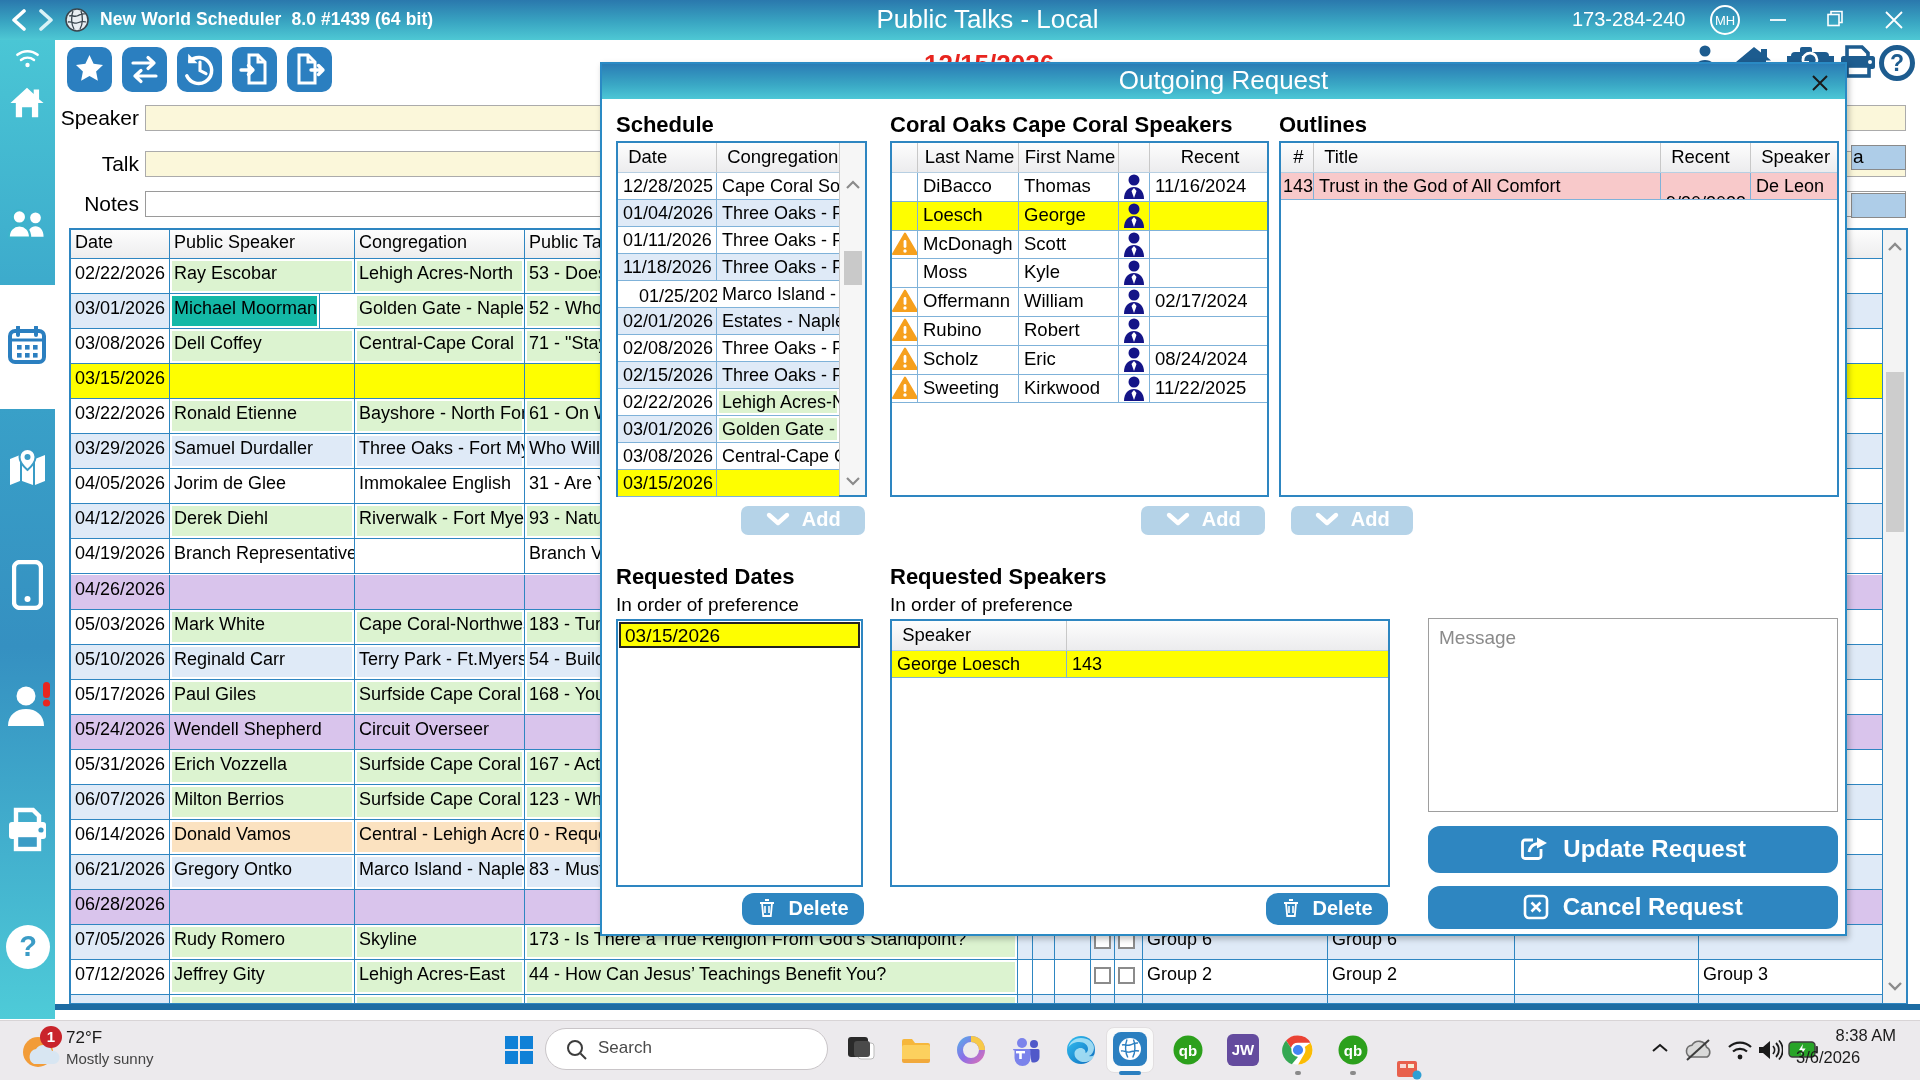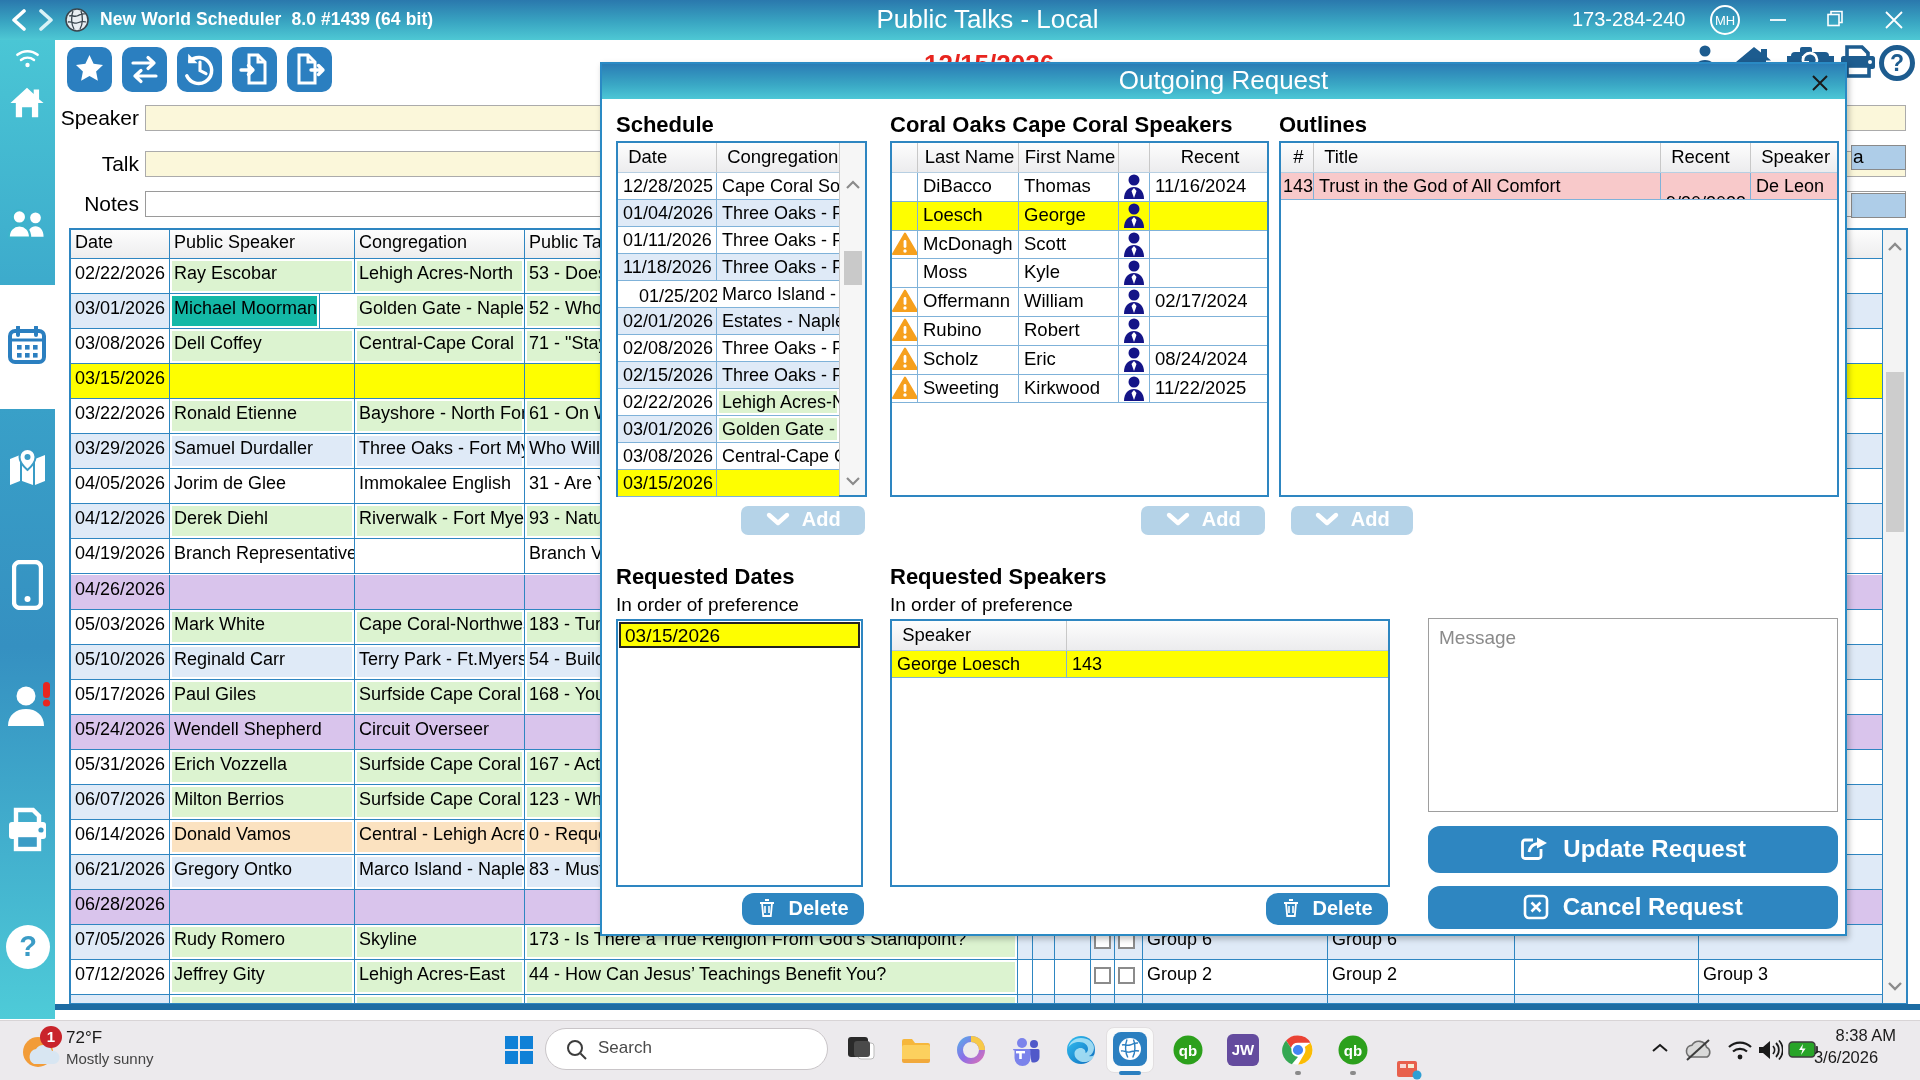"3/6/2026" div.abs { text-align: center -> left }
